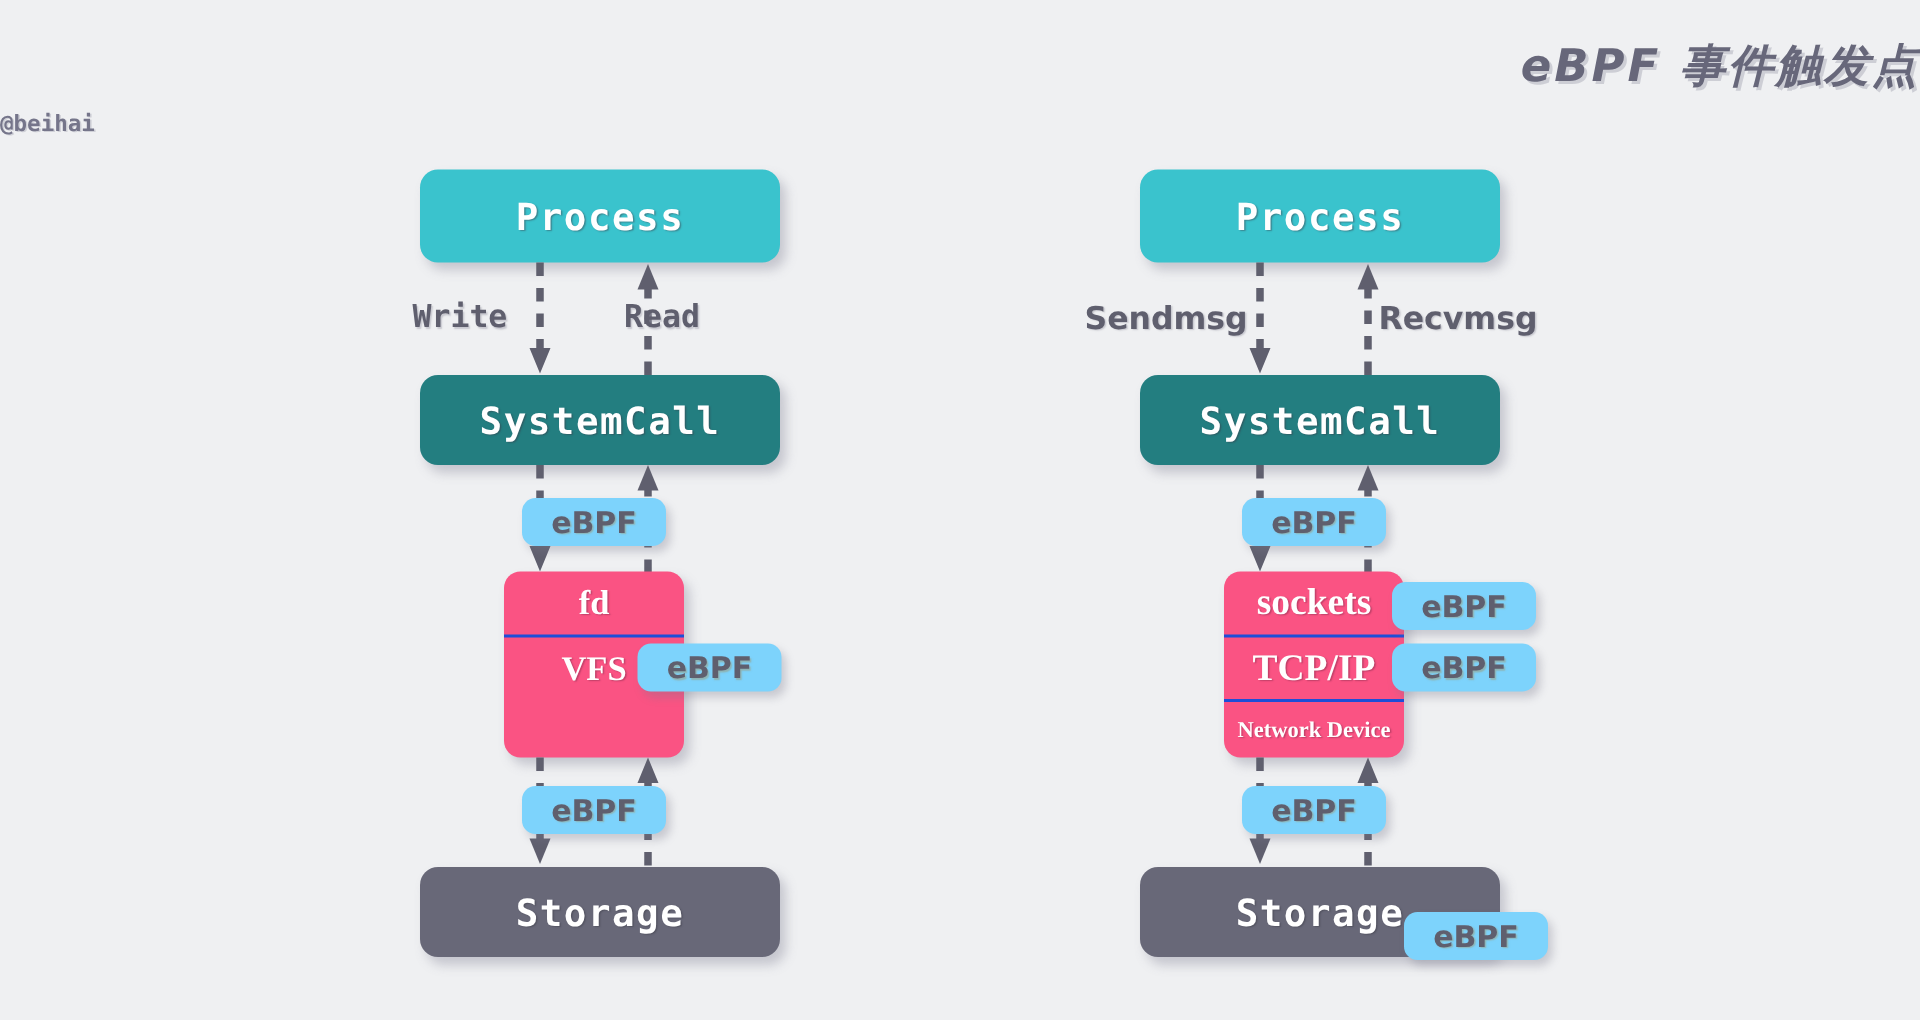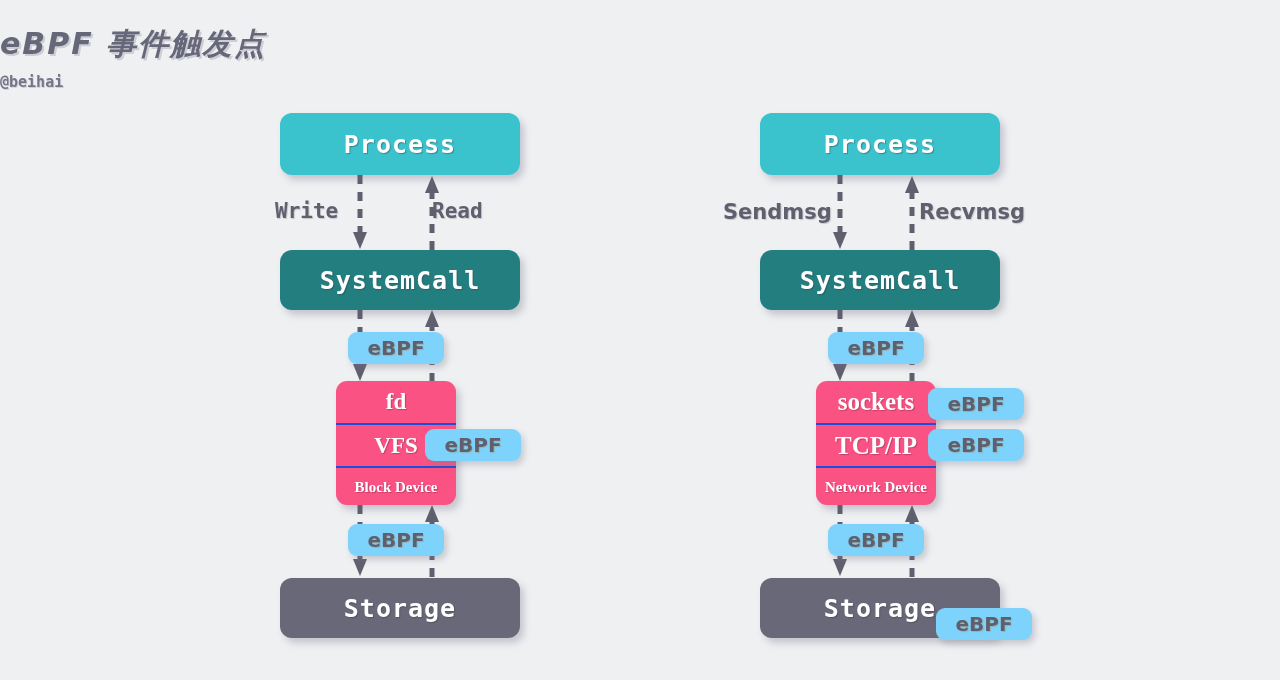"eBPF 事件触发点" .title { text-align: left -> right }
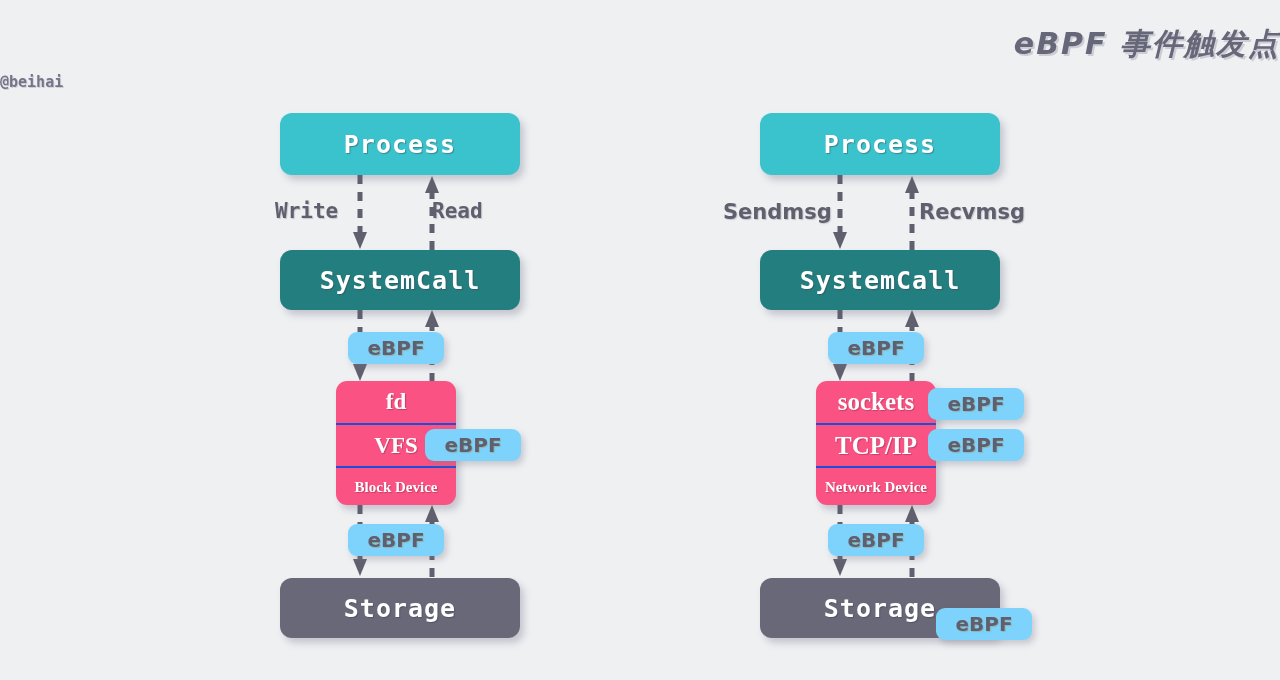"Read" div.flow-label { left: 432px -> 416px }
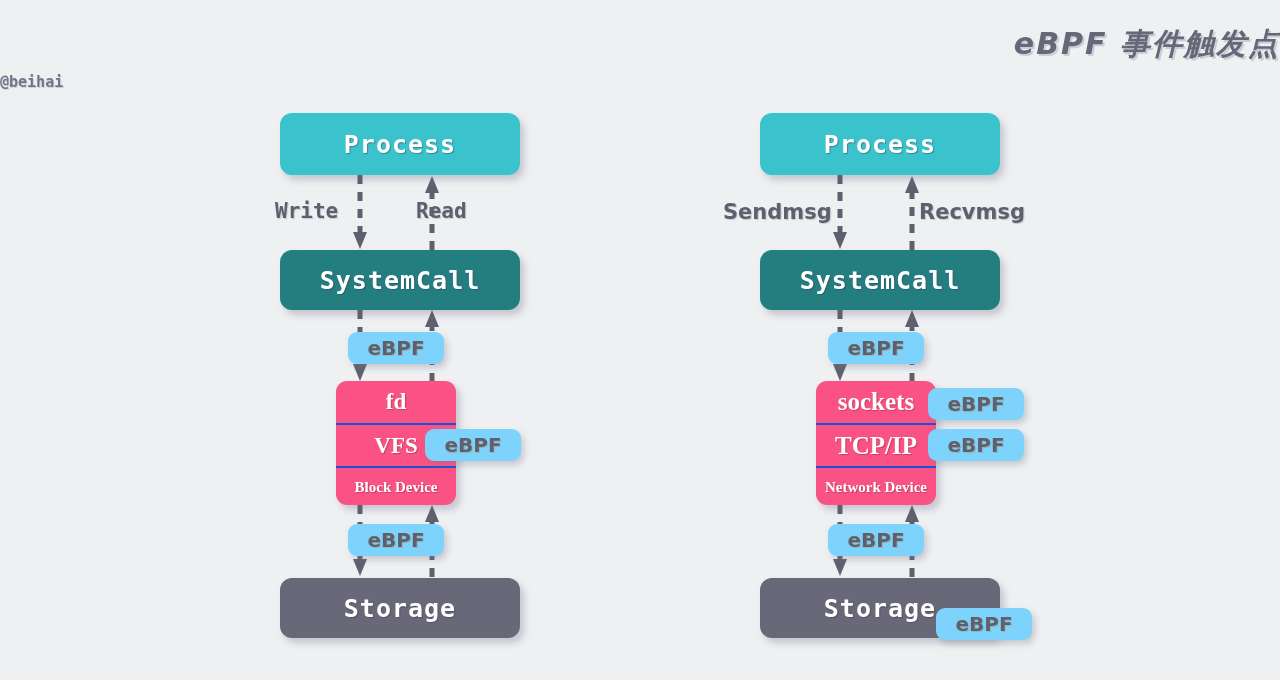"Block Device" div.stack-row { html: <div>Block Device</div> -> none }
